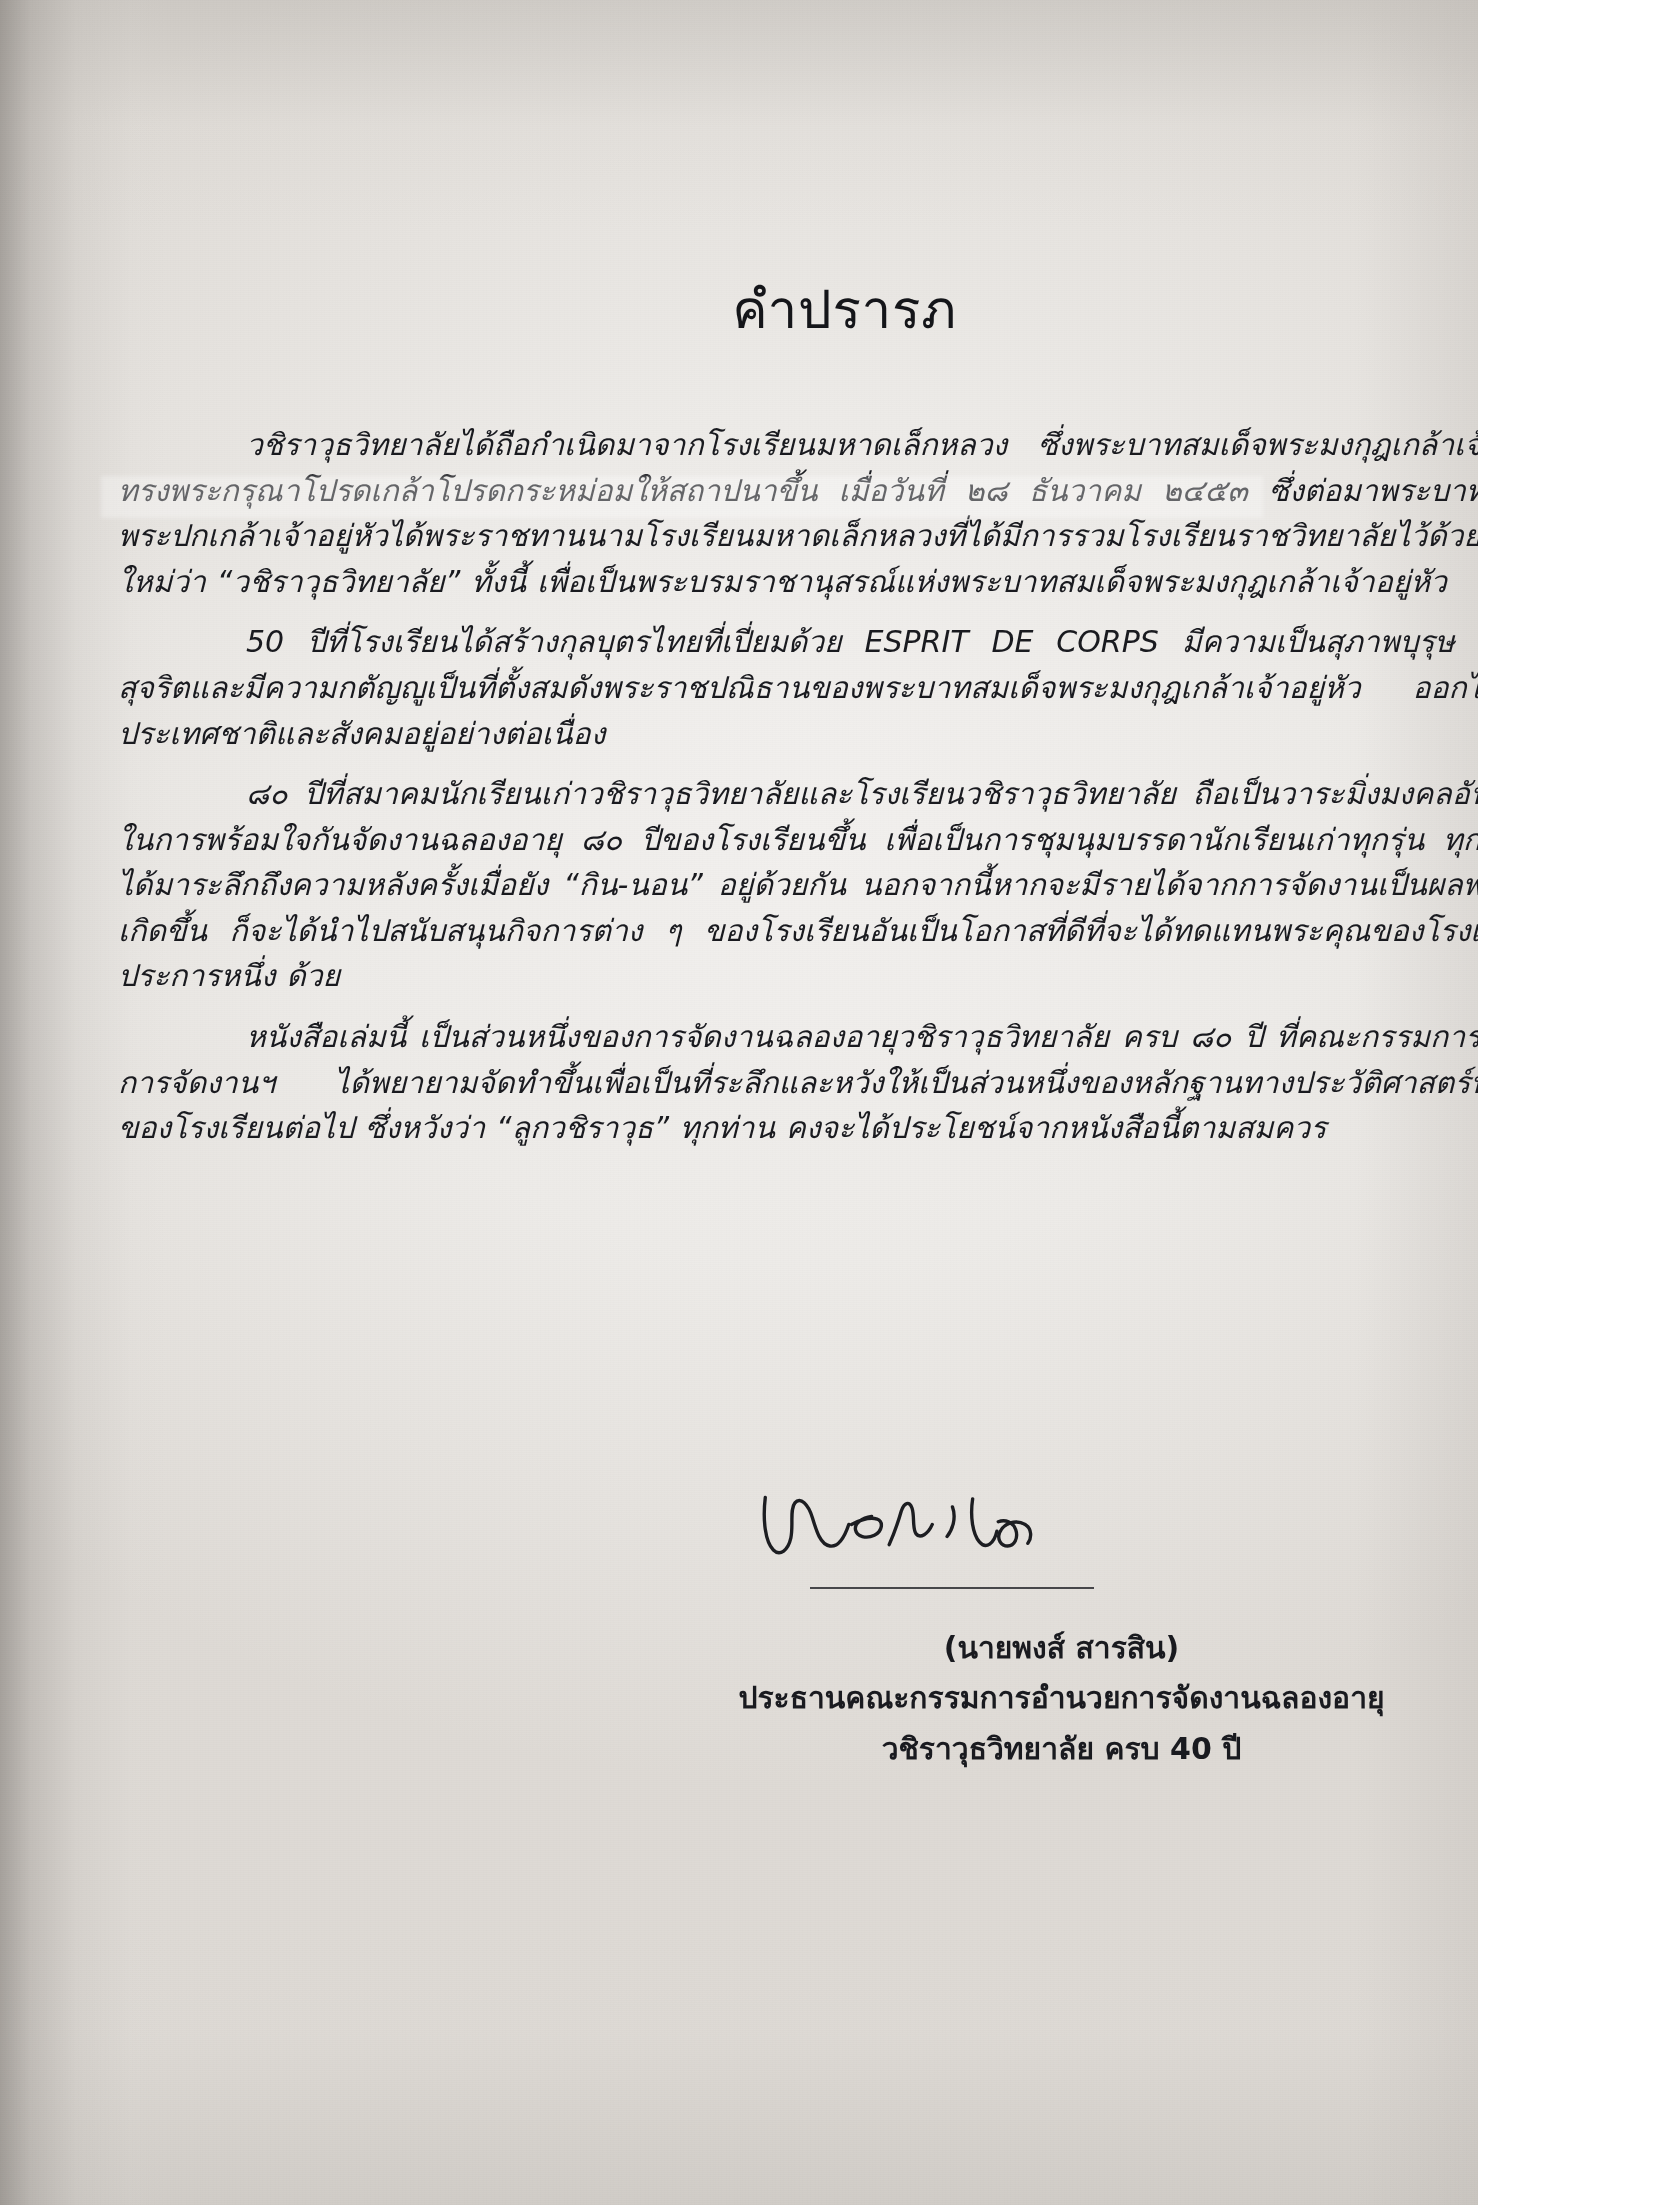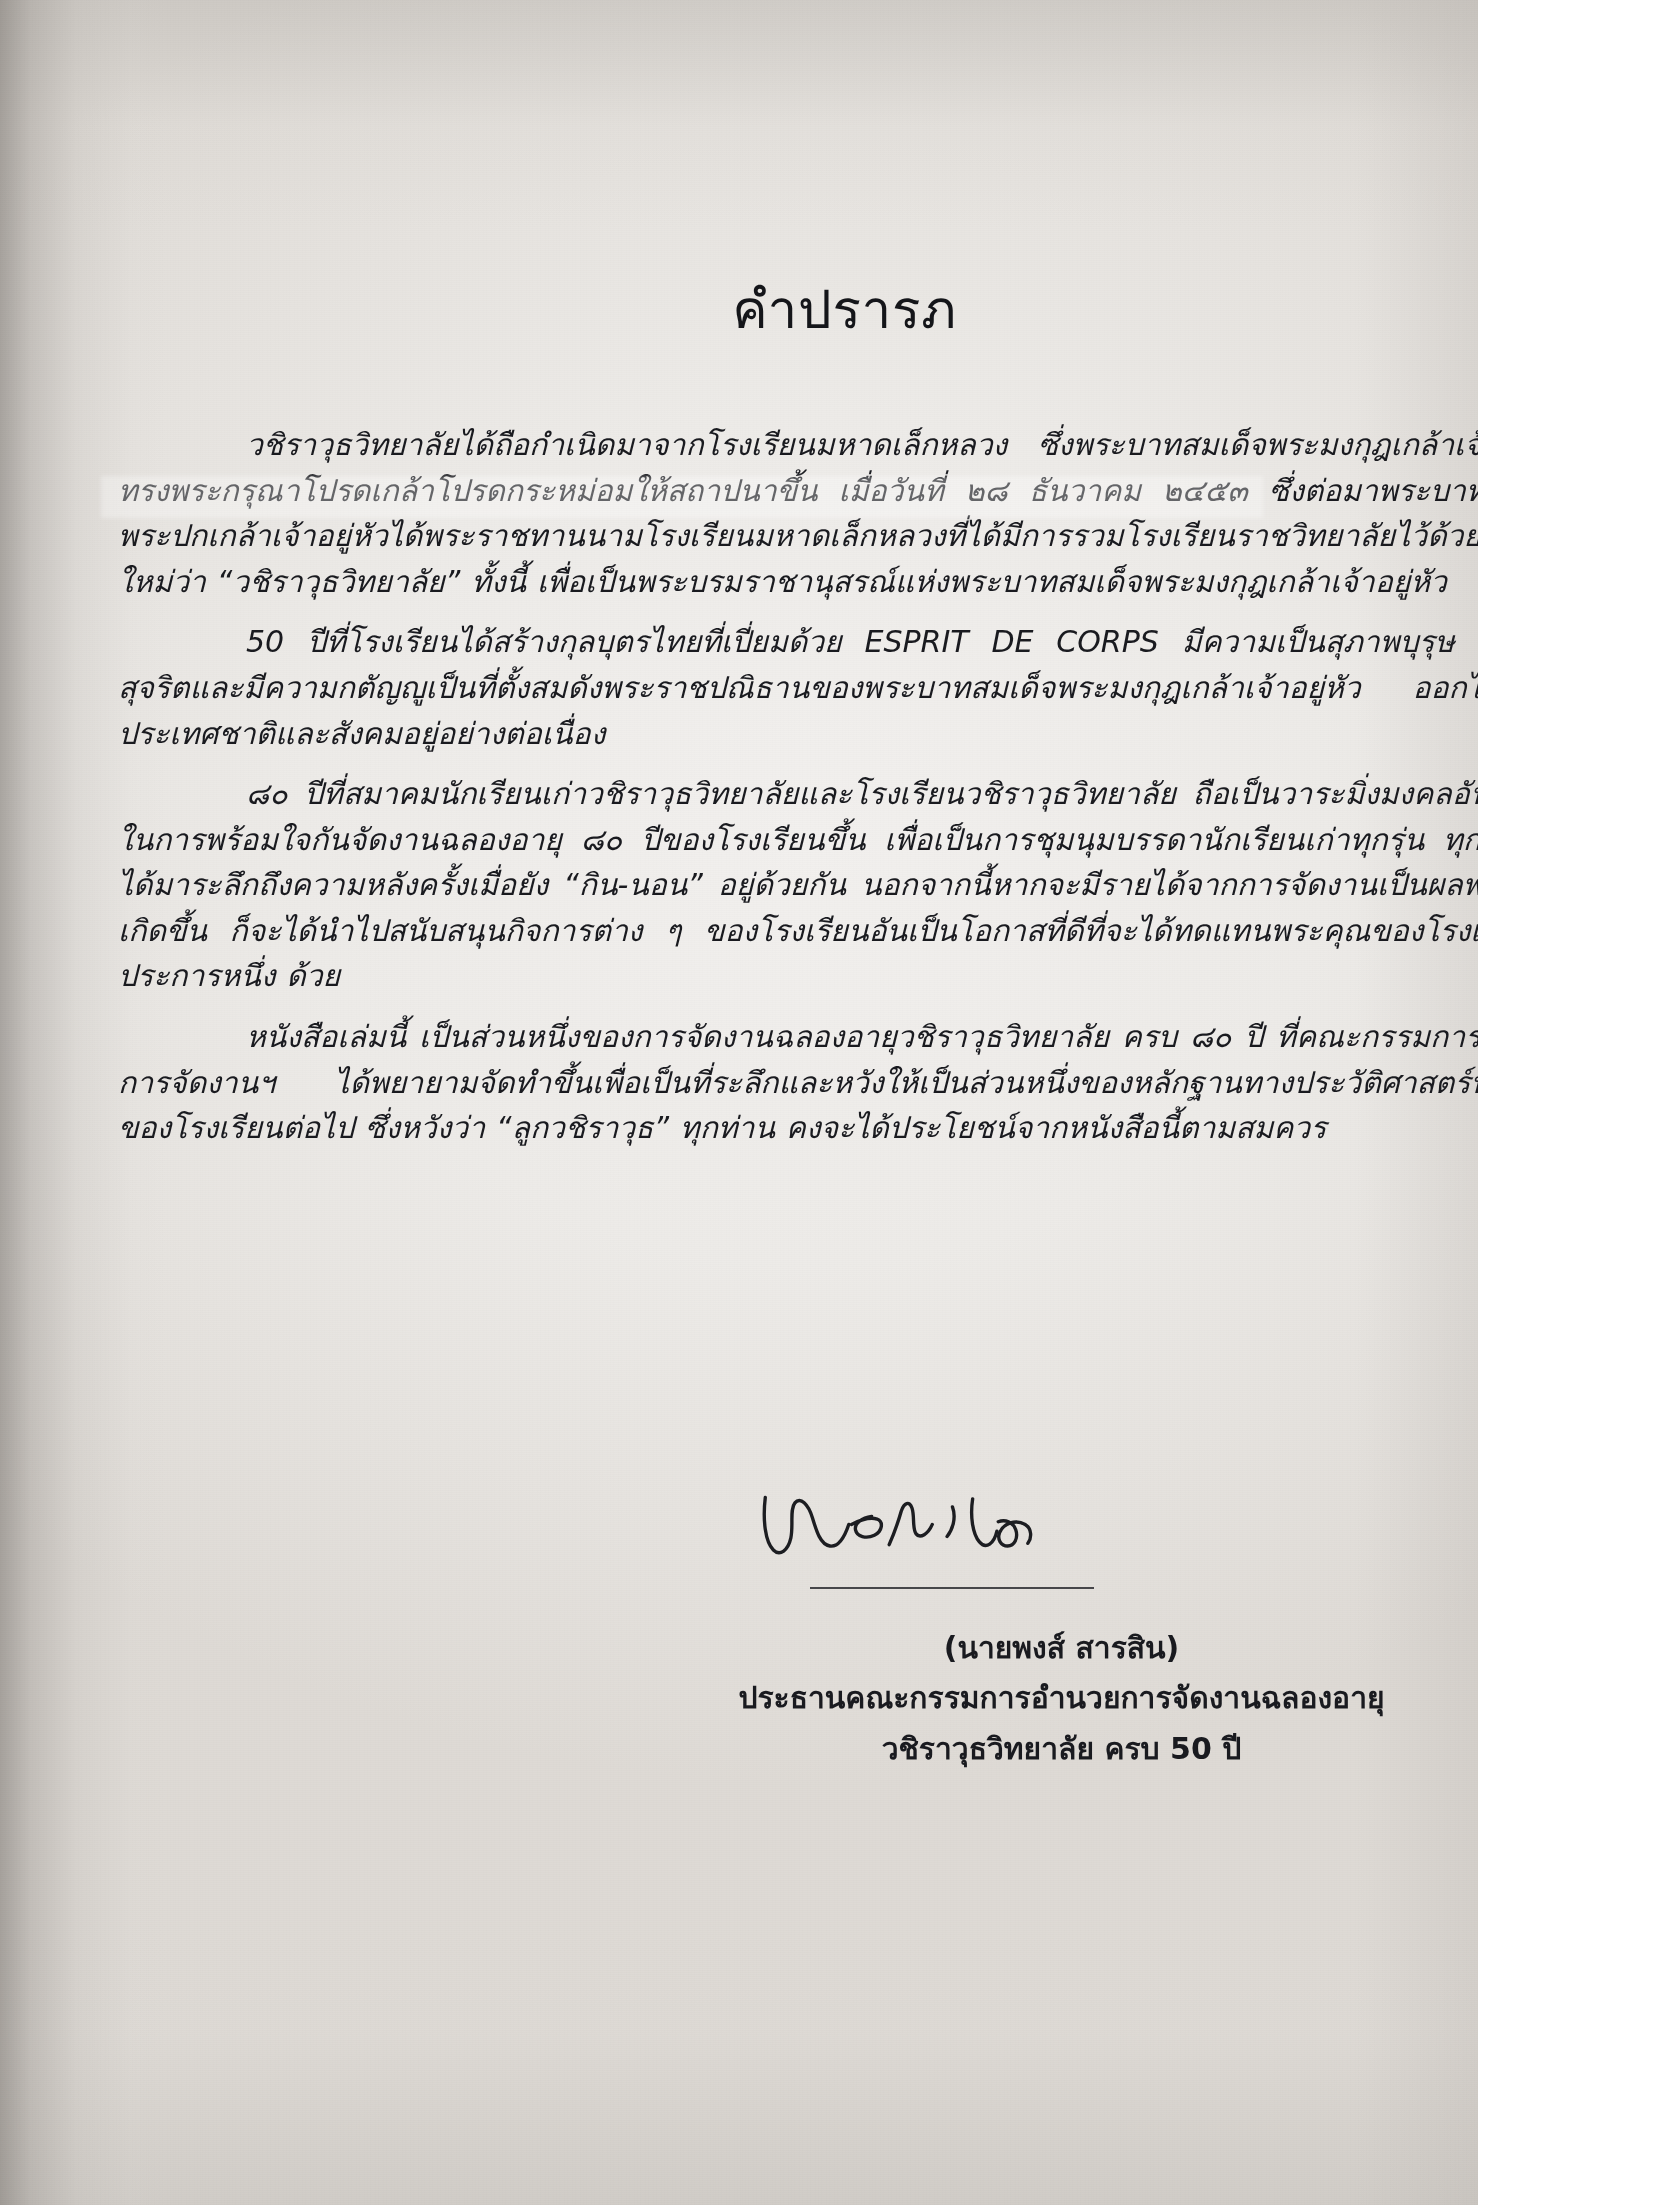"วชิราวุธวิทยาลัย ครบ 50 ปี" p.sig-line { text: 50 -> 40 }
